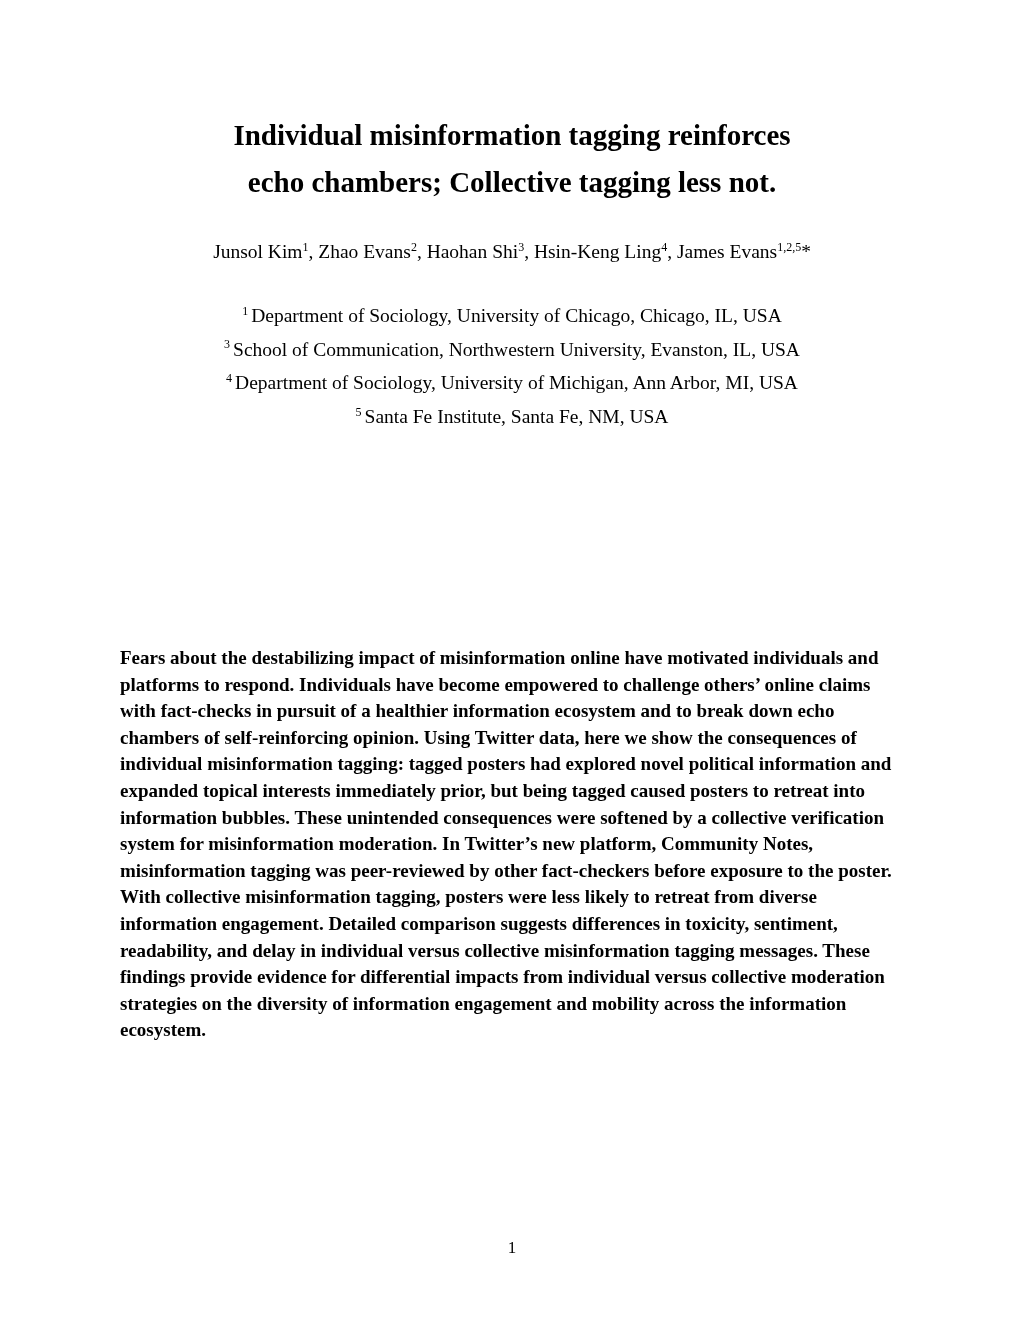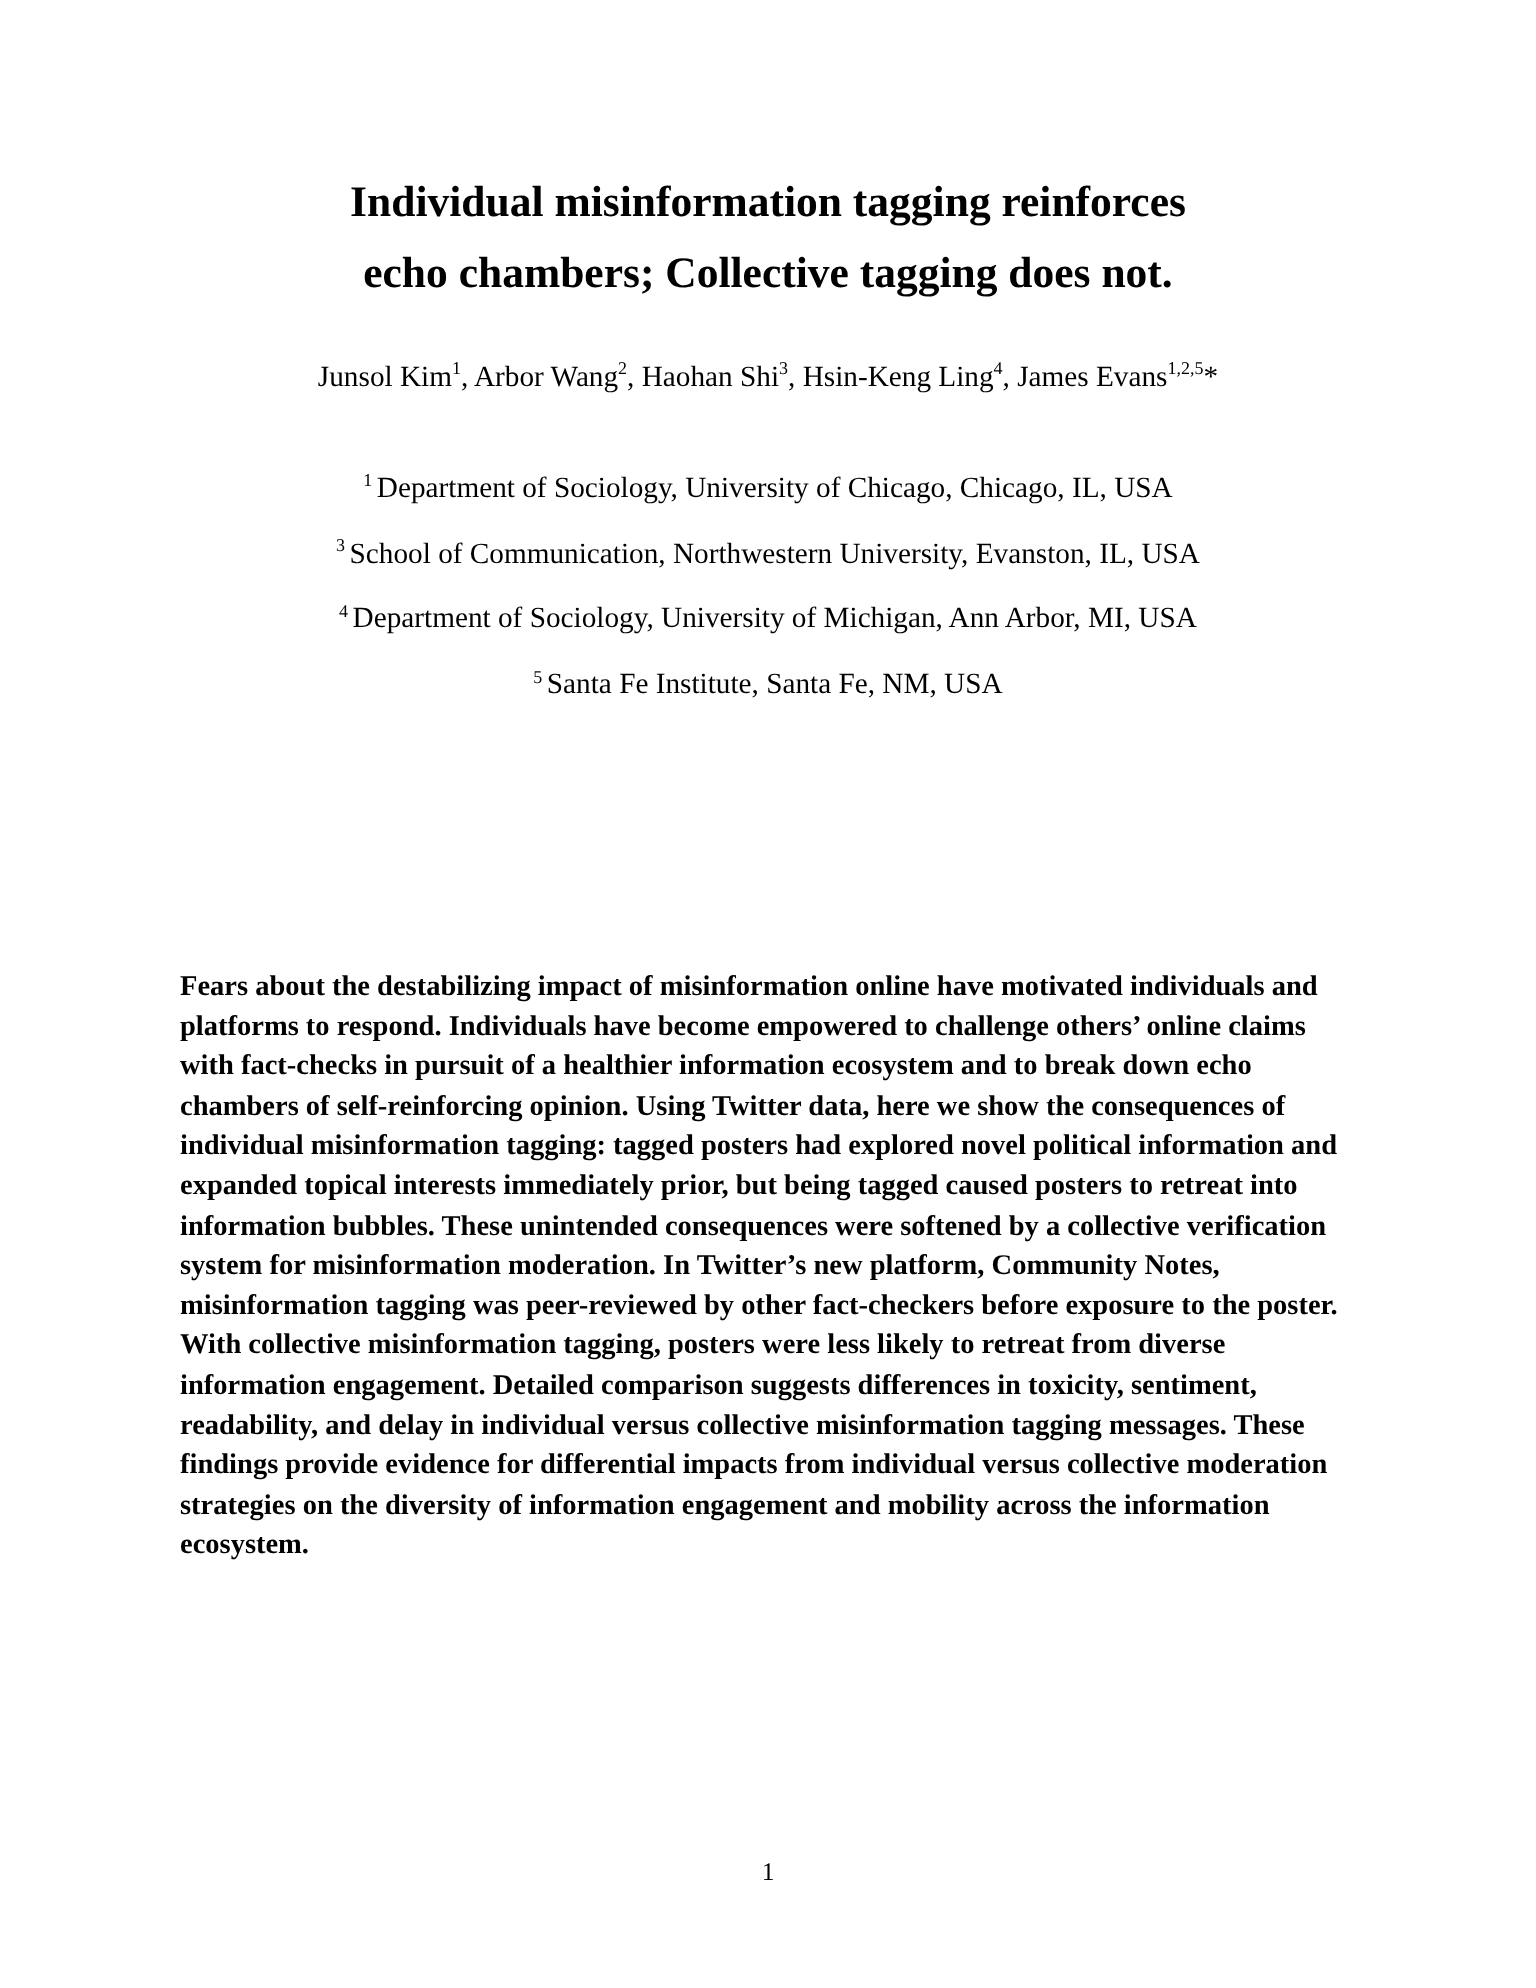"echo chambers; Collective tagging does" span { text: does -> less }
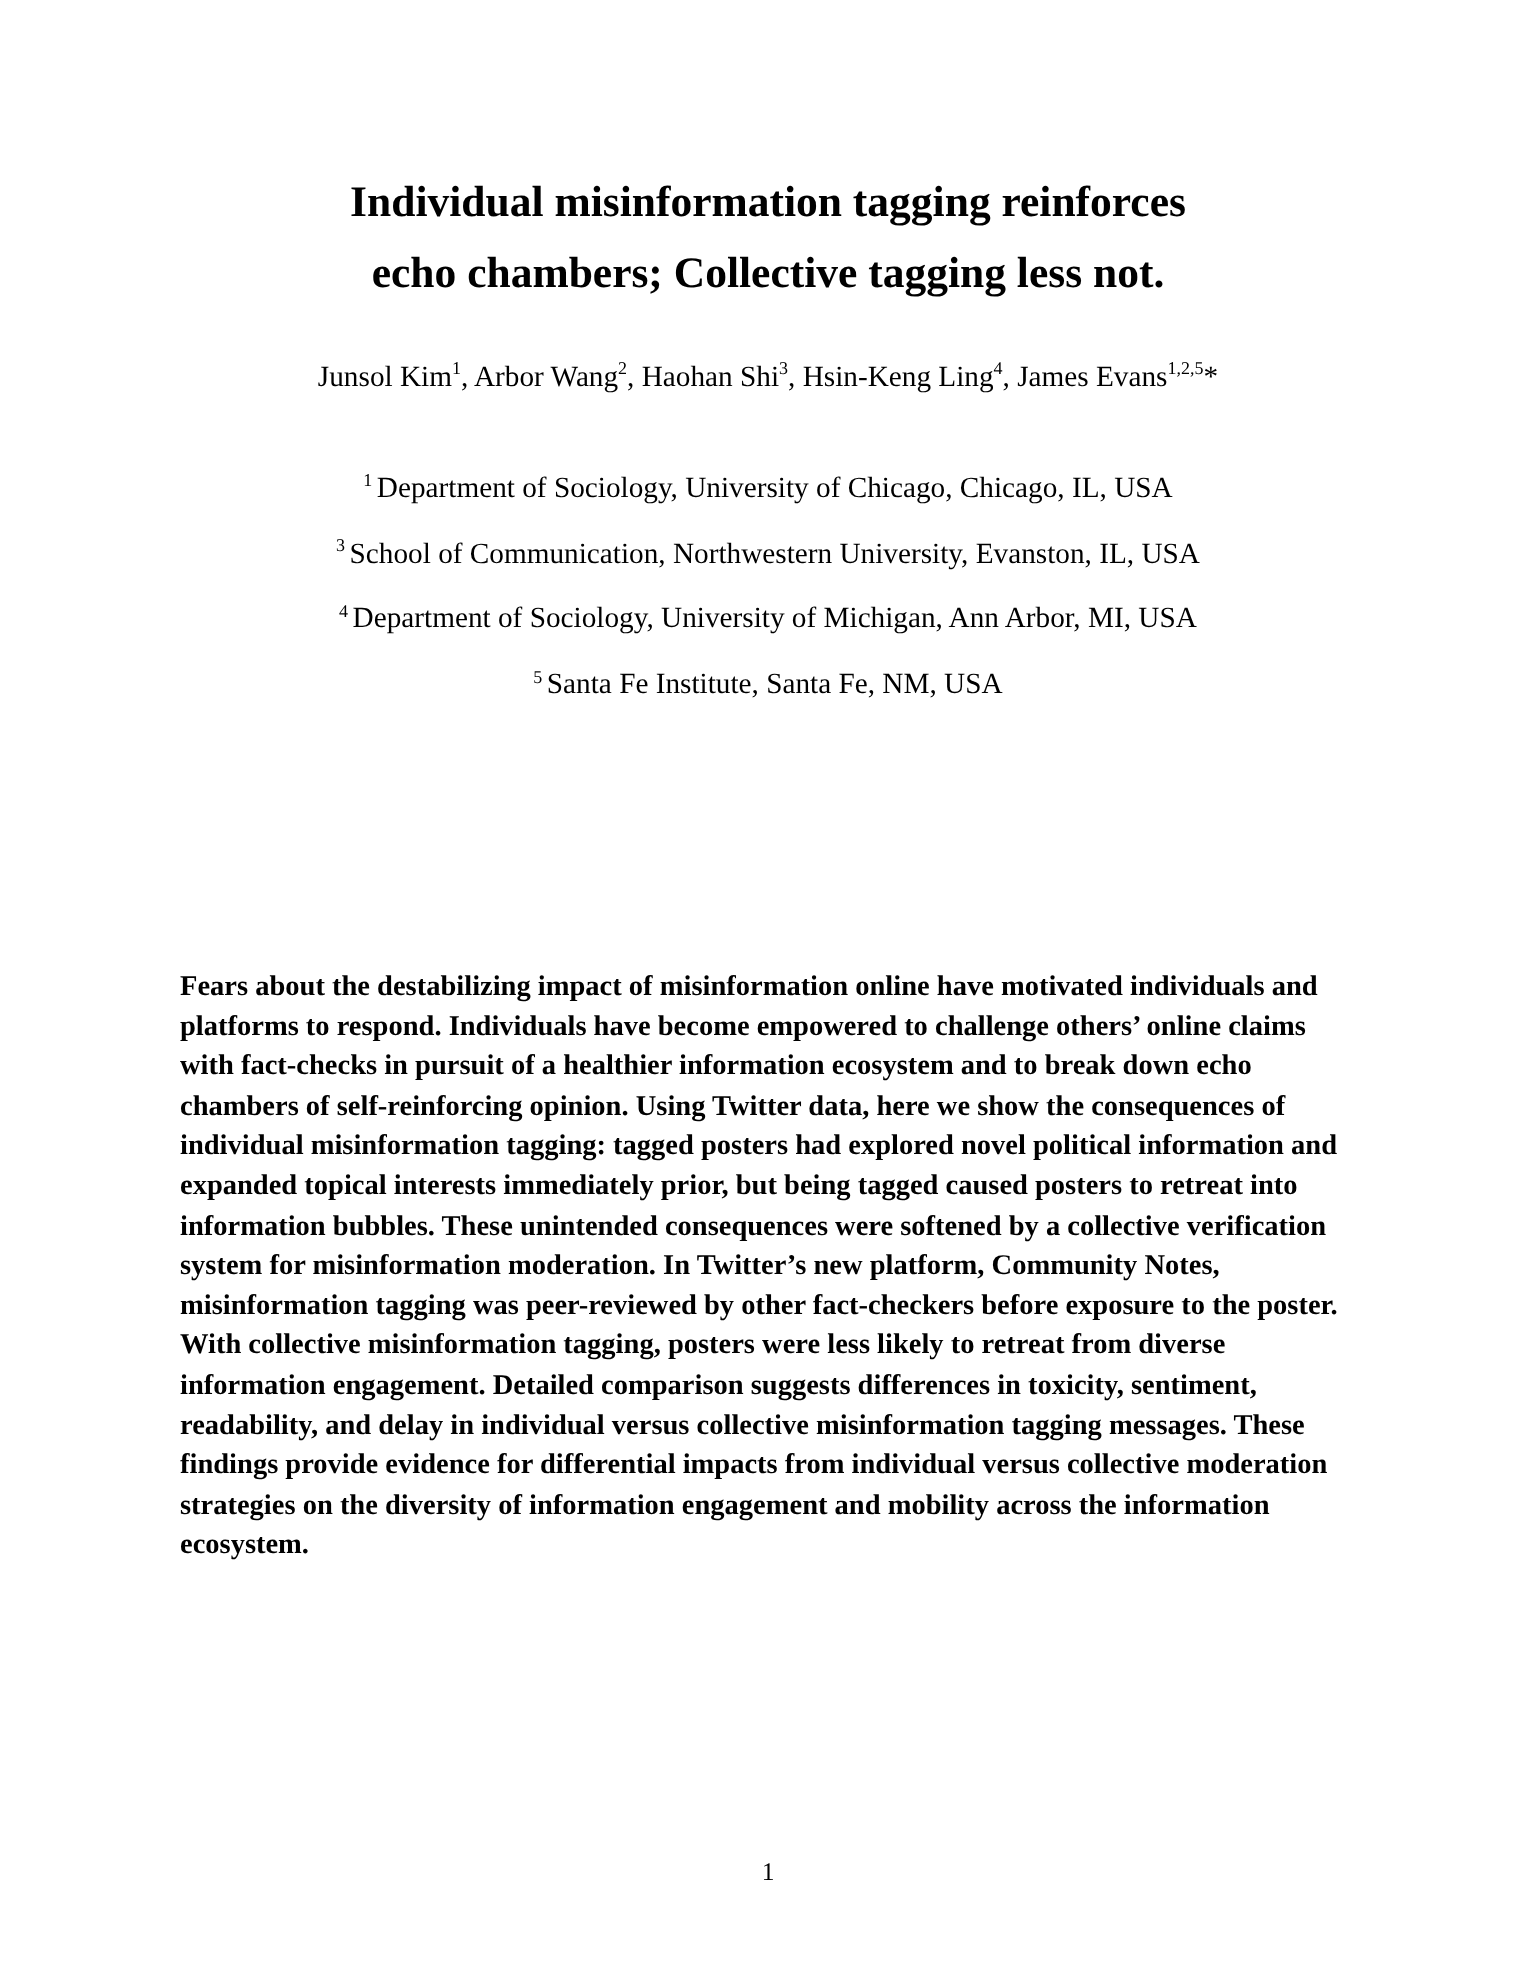"Arbor Wang" span { text: Arbor Wang -> Zhao Evans }
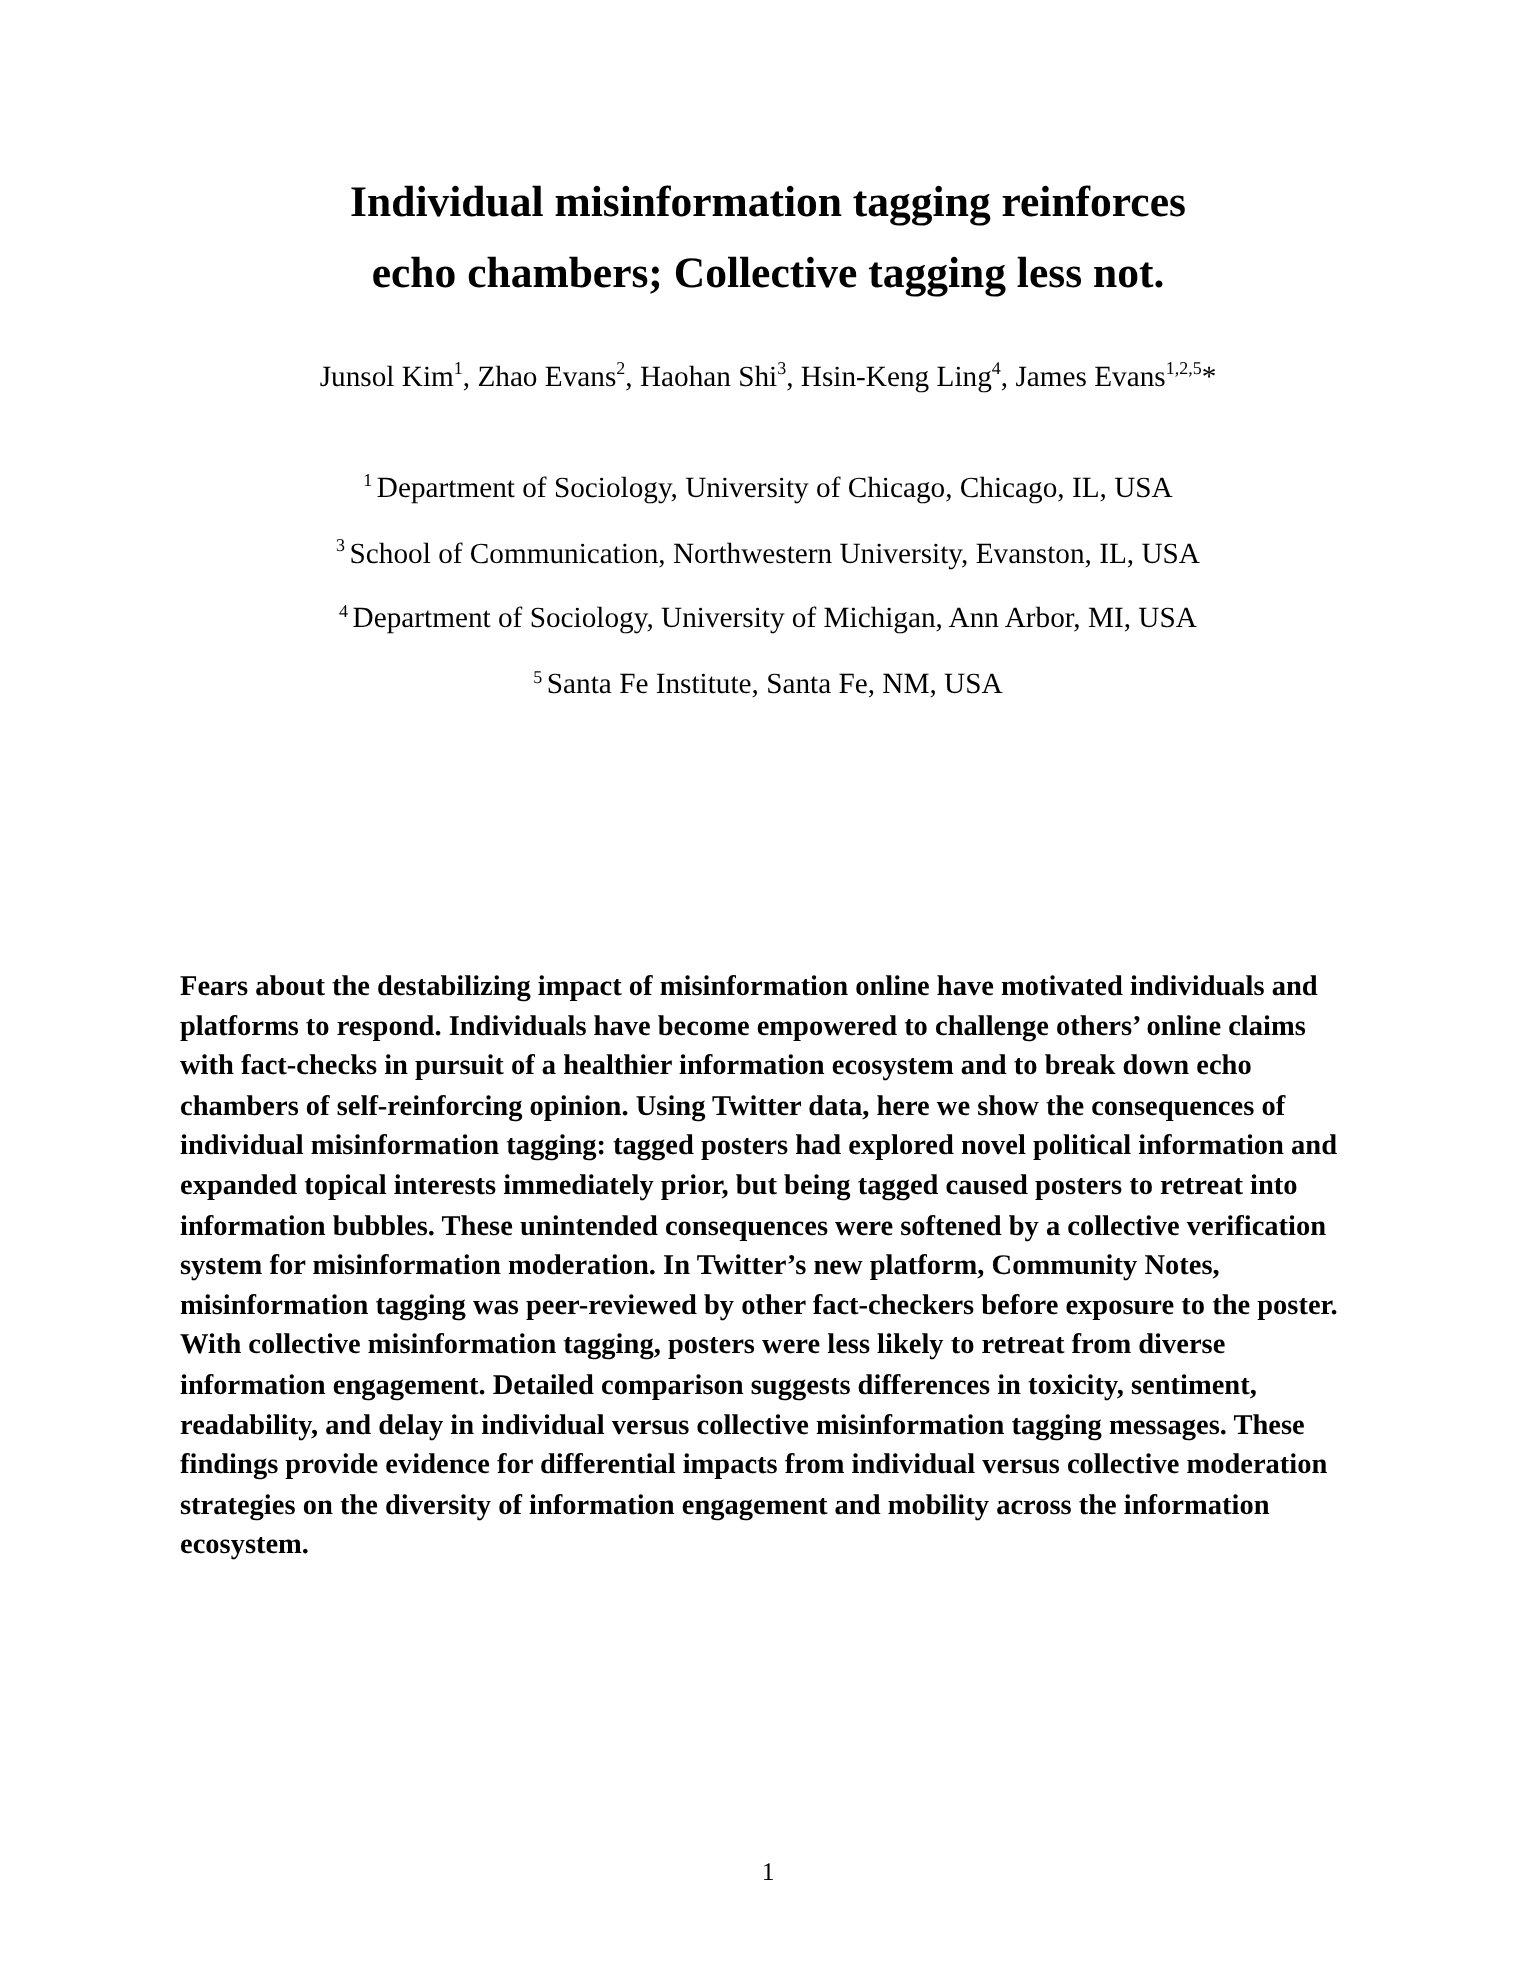"1 Department of Sociology, University" .affil-line { margin: 17px -> 7px }
